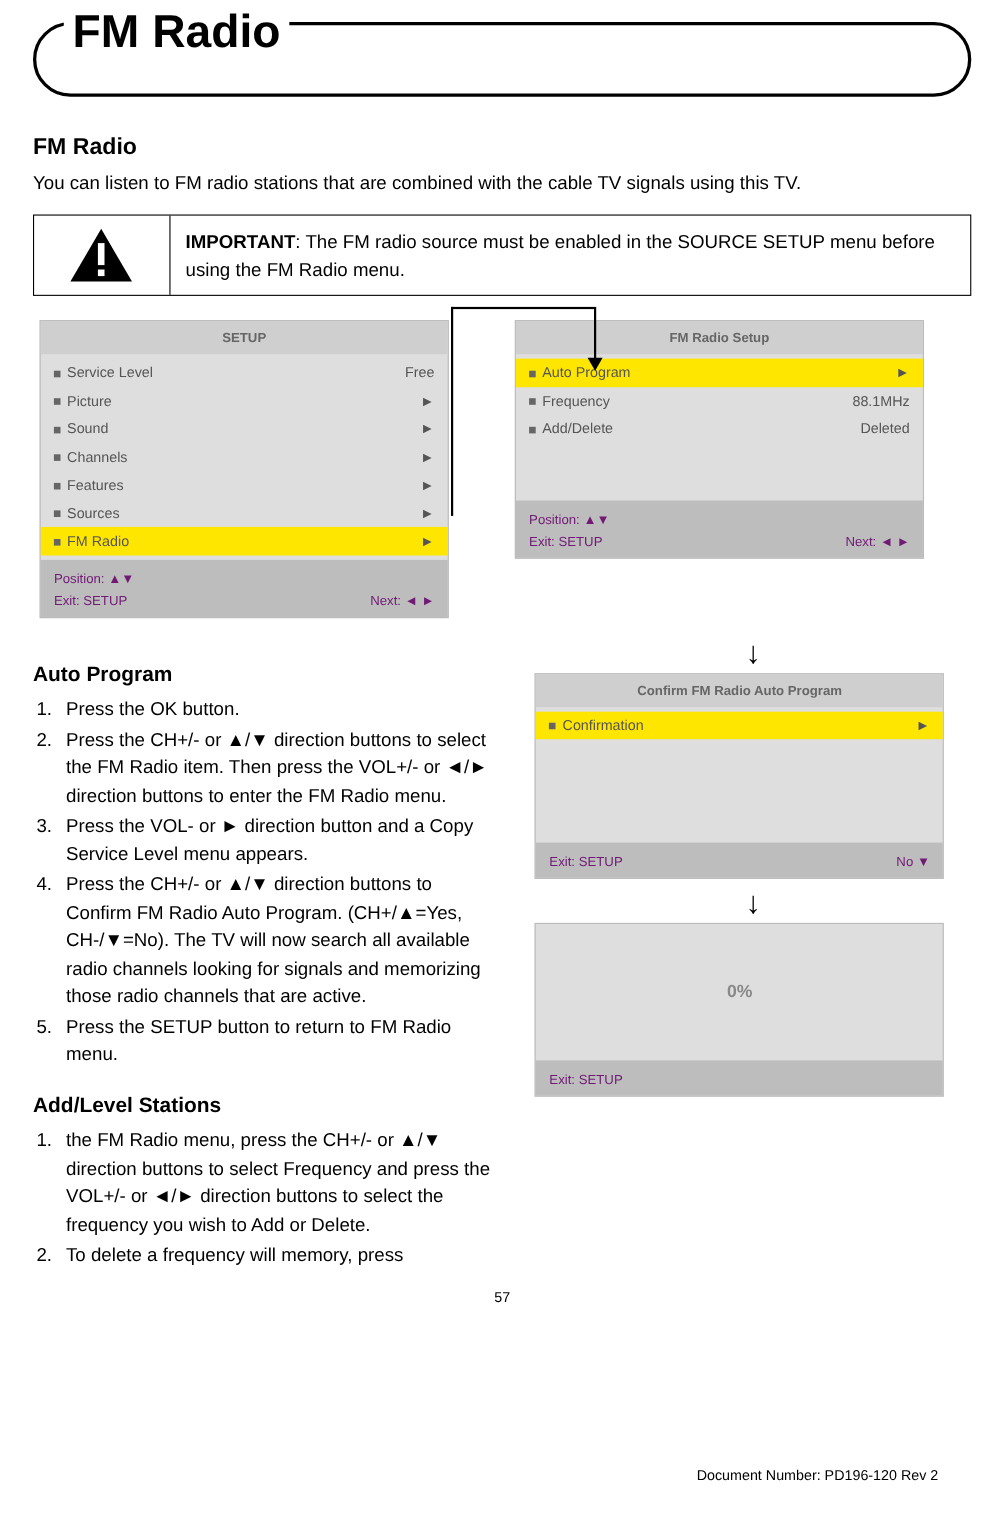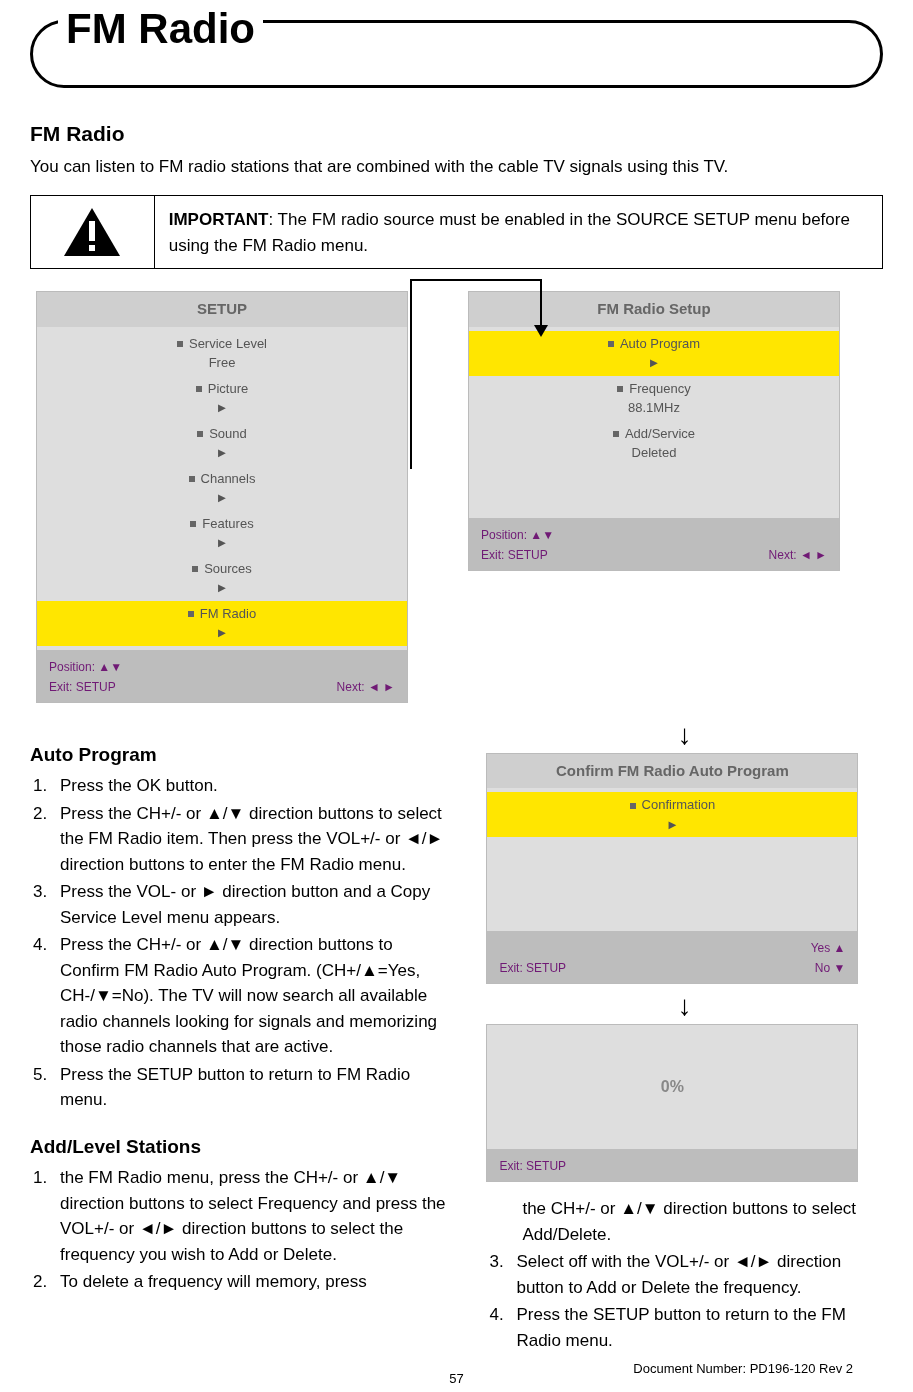"SETUP" .screen .titlebar { font-size: 15px -> 12px }
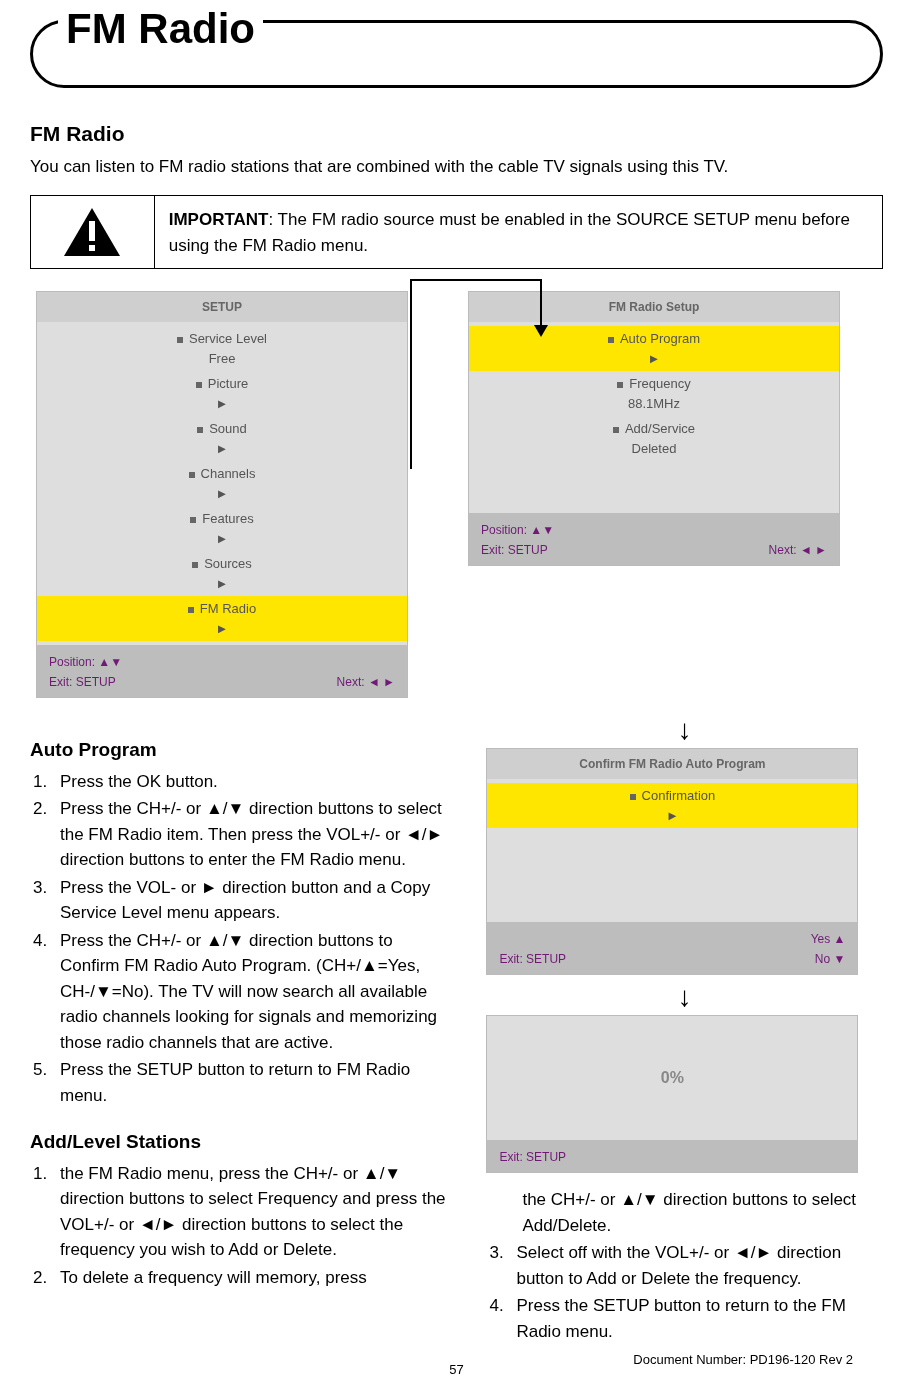"Service Level" .screen .row { flex-direction: column -> none }
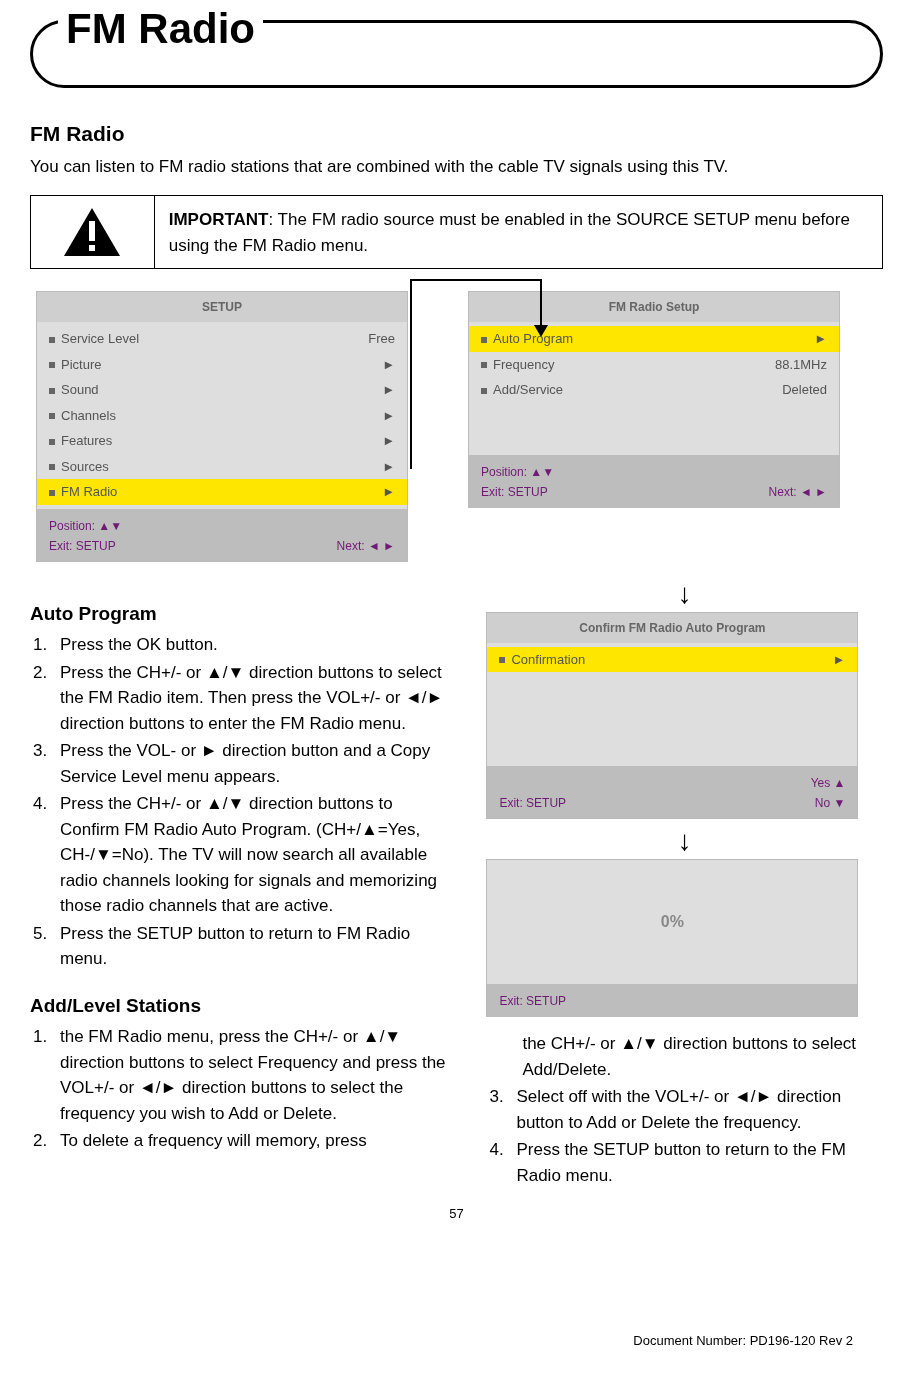"Add/Service" span { text: Add/Service -> Add/Delete }
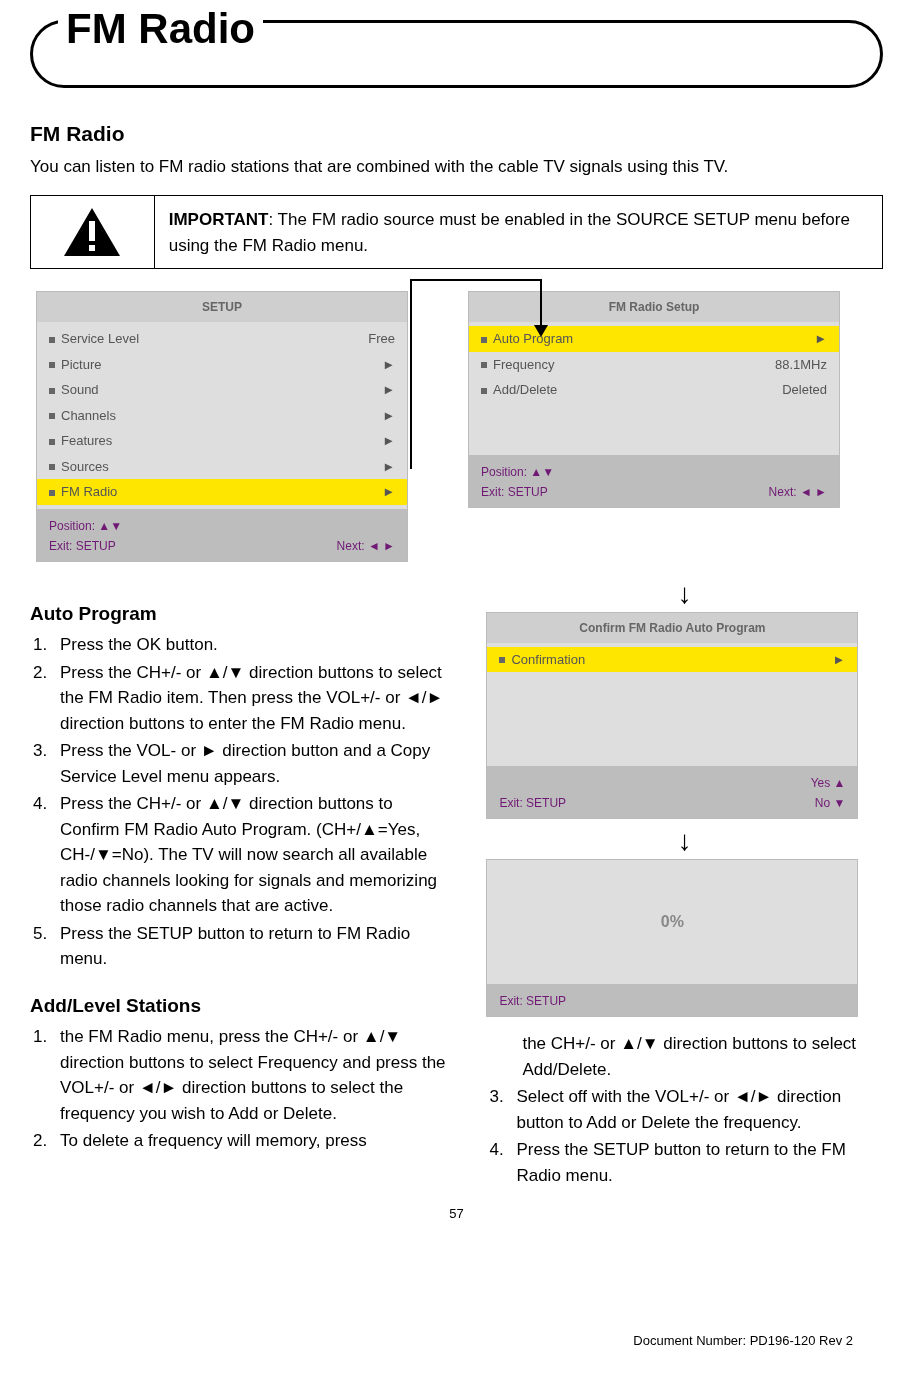"Yes ▲" div.frow { html: <div> <span></span> <span>Yes ▲</span> </div> -> none }
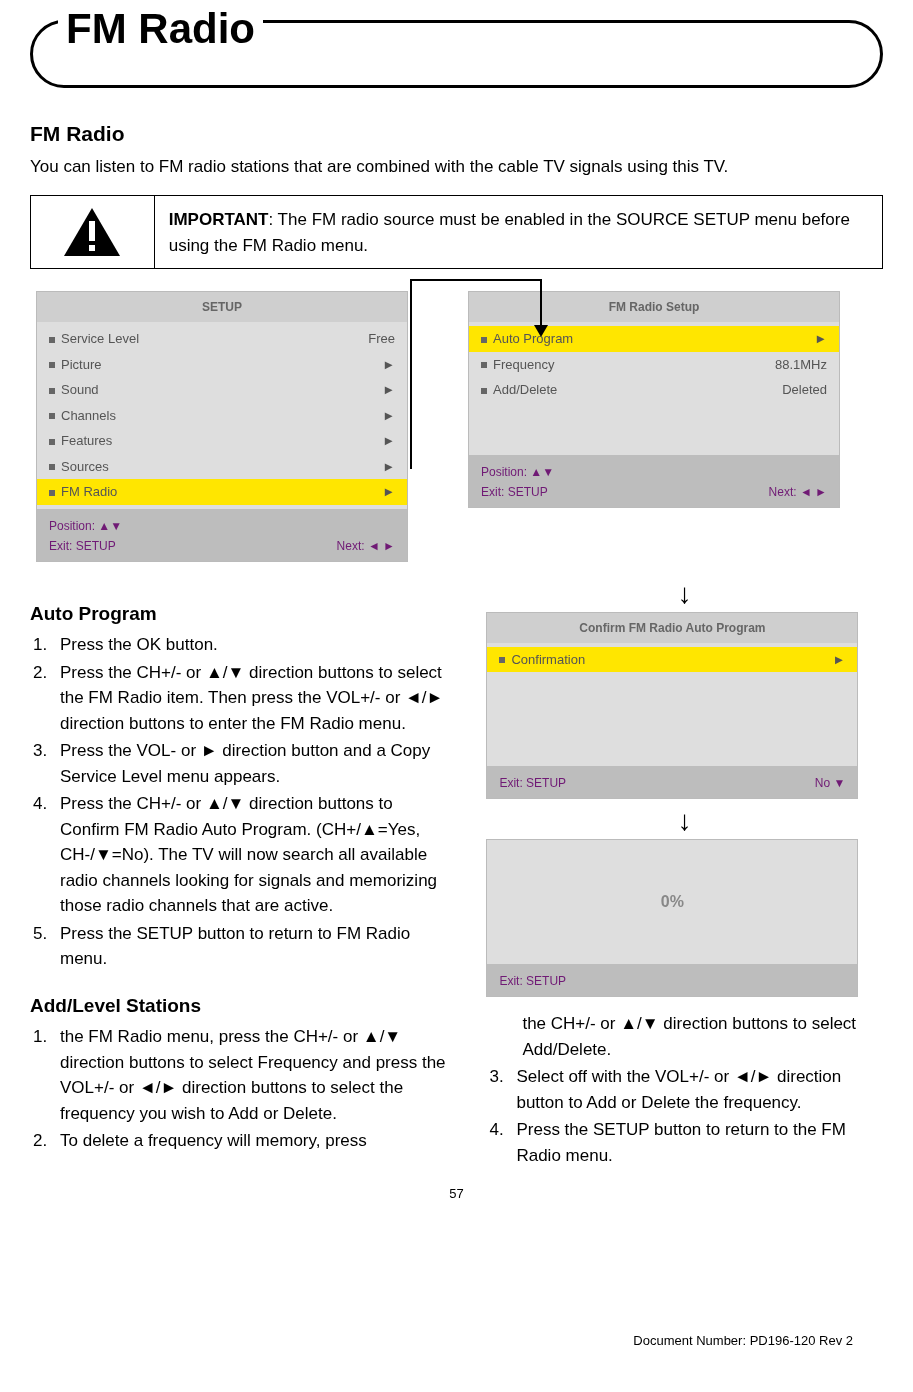"the CH+/- or ▲/▼ direction" div { html: <div> <div>the CH+/- or ▲/▼ direction buttons to select Add/Delete.</div> <ol> <li>Select off with the VOL+/- or ◄/► direction button to Add or Delete the frequency.</li> <li>Press the SETUP button to return to the FM Radio menu.</li> </ol> </div> -> none }
